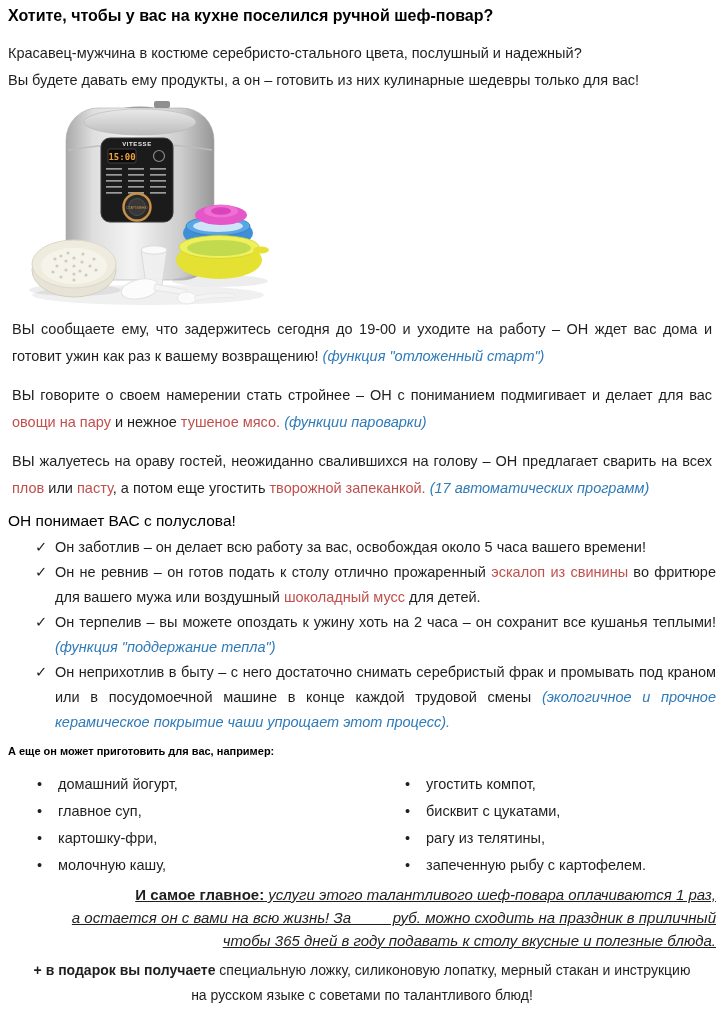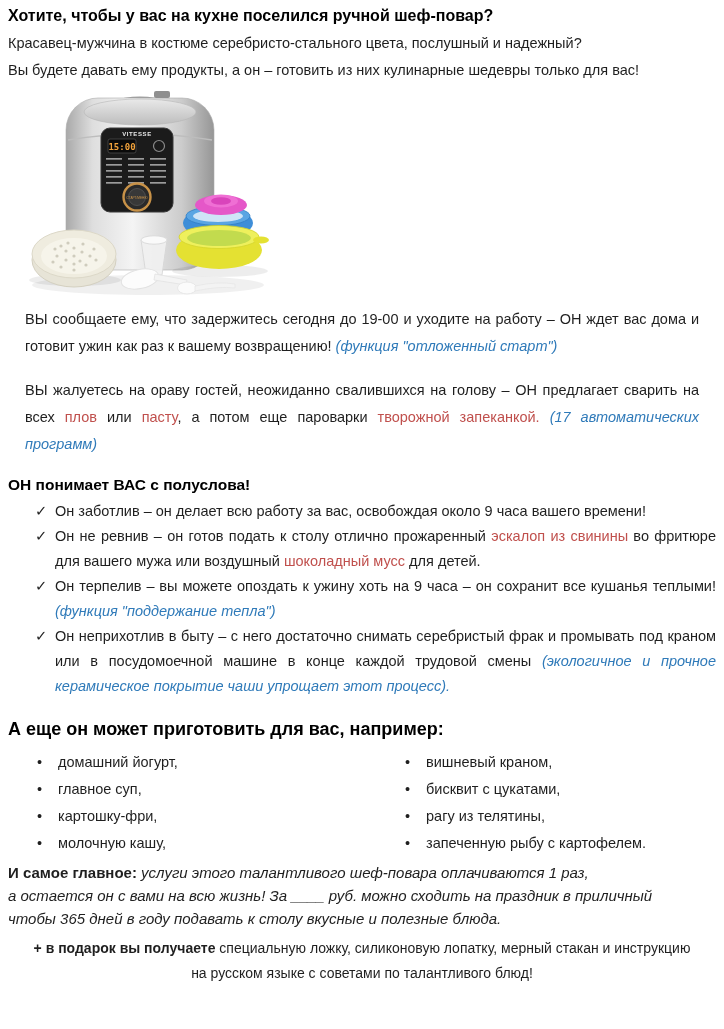"Красавец-мужчина в костюме" .intro { margin-top: 4px -> 14px }
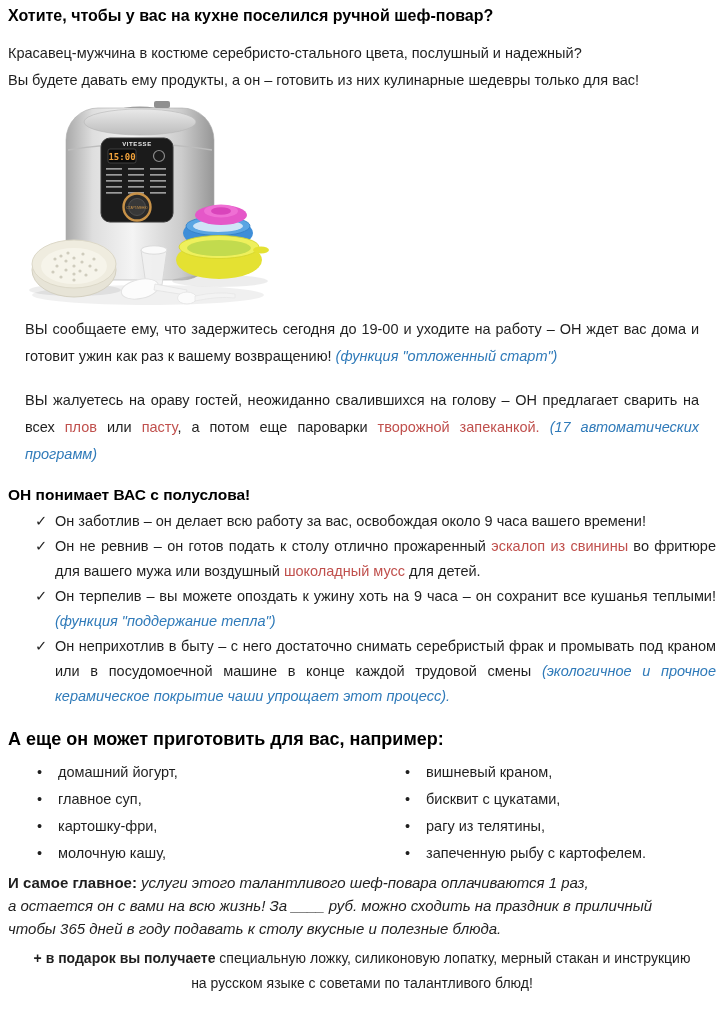"ВЫ сообщаете ему, что задержитесь" .para { margin: 17px -> 4px }
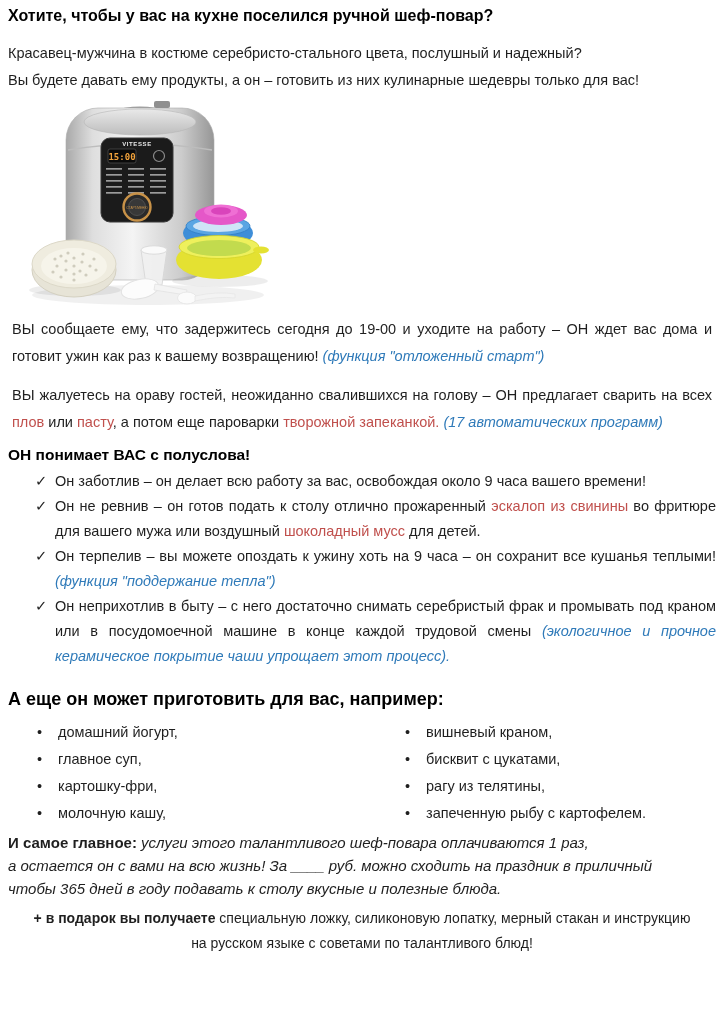"ВЫ говорите о своем намерении" p.para { html: none -> <p><span>ВЫ говорите о своем намерении стать стройнее – ОН с пониманием подмигивает и делает для вас </span><span>овощи на пару</span><span> и нежное </span><span>тушеное мясо.</span><span> </span><span>(функции пароварки)</span></p> }
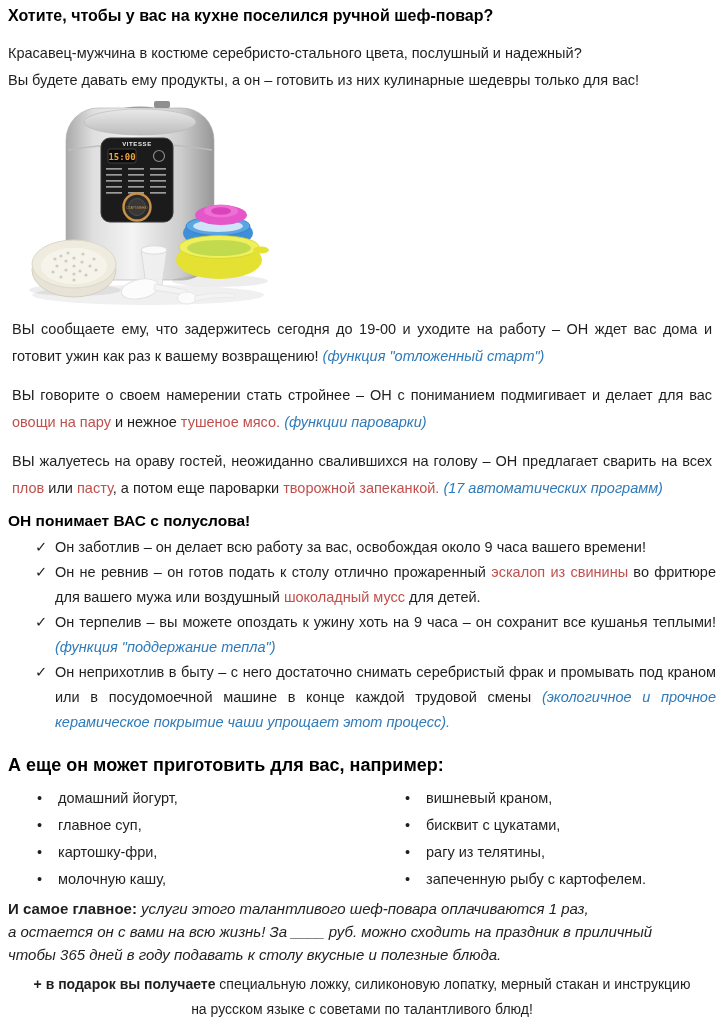", а потом еще пароварки" span { text: пароварки -> угостить }
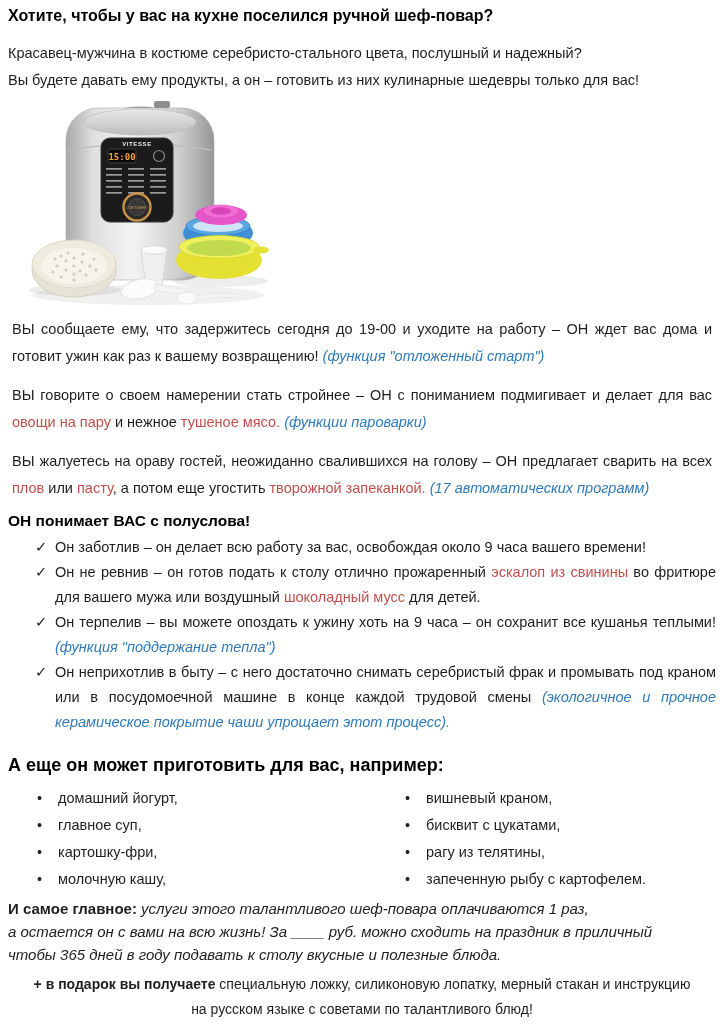"ОН понимает ВАС с полуслова!" .h2 { font-weight: bold -> normal }
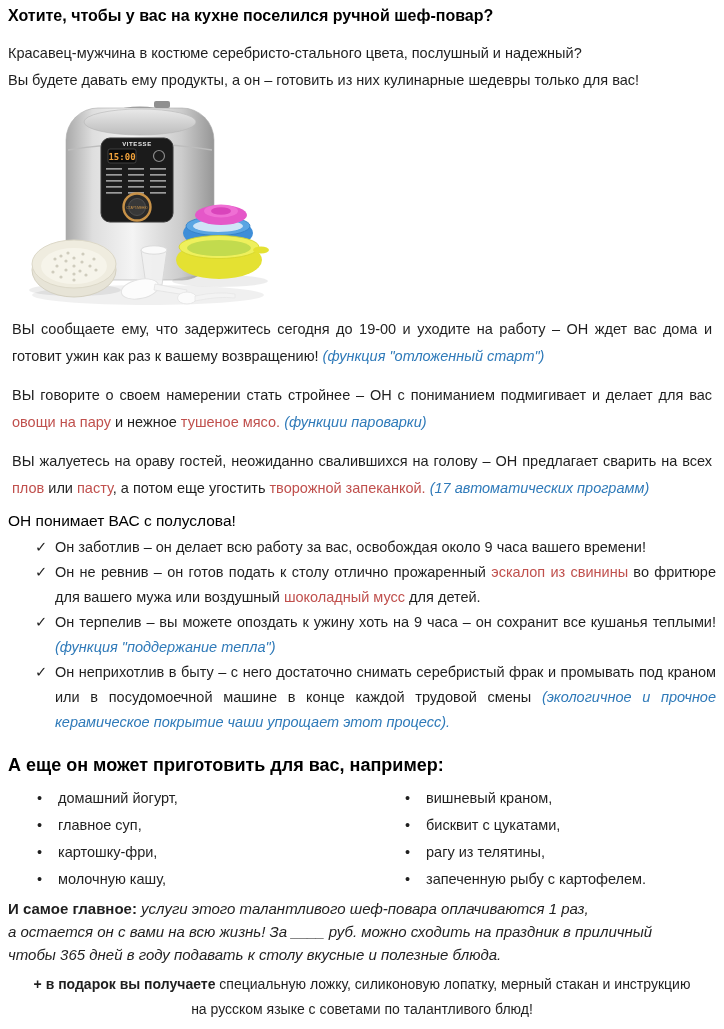"Он заботлив – он делает" span { text: 9 -> 5 }
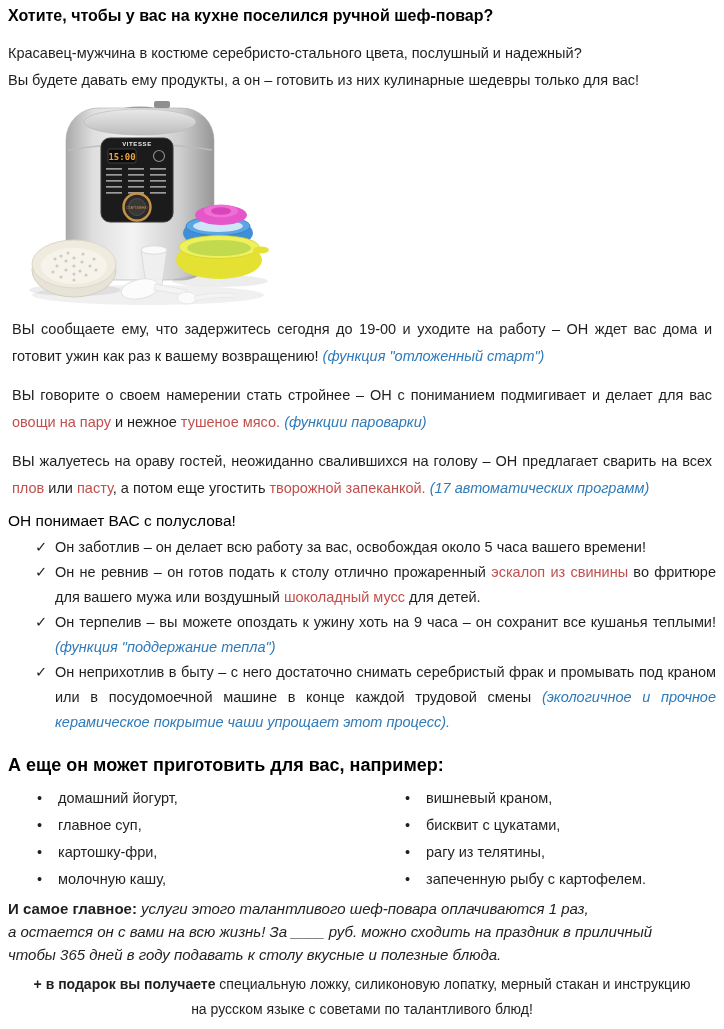"Он терпелив – вы можете" span { text: 9 -> 2 }
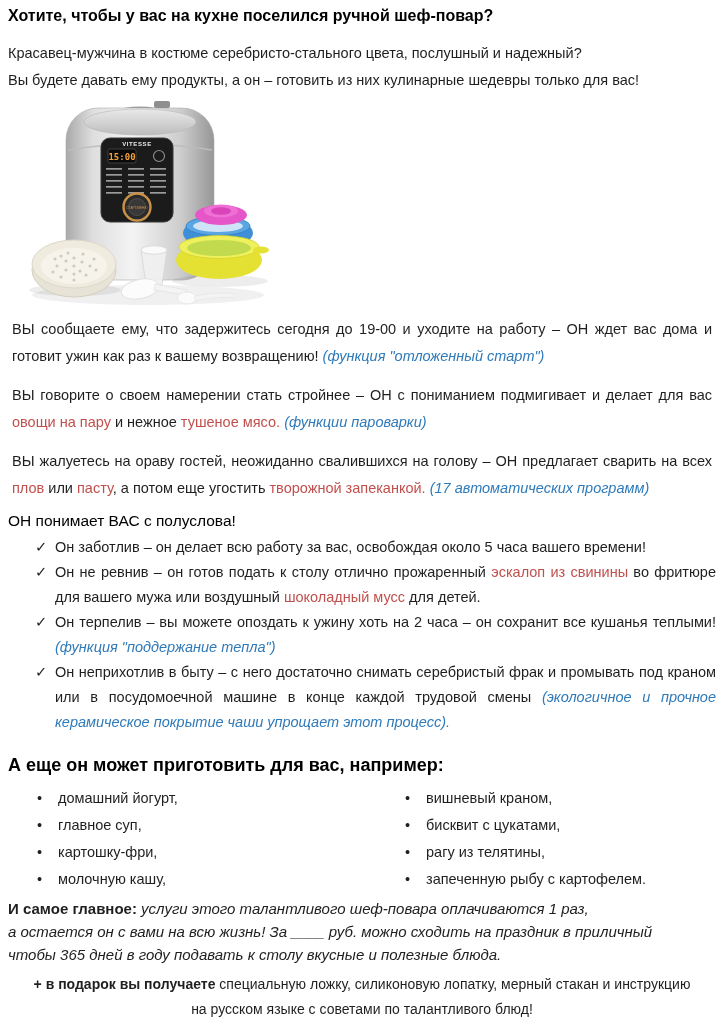"А еще он может приготовить" .h3 { font-size: 18px -> 11px; margin-top: 20px -> 6px }
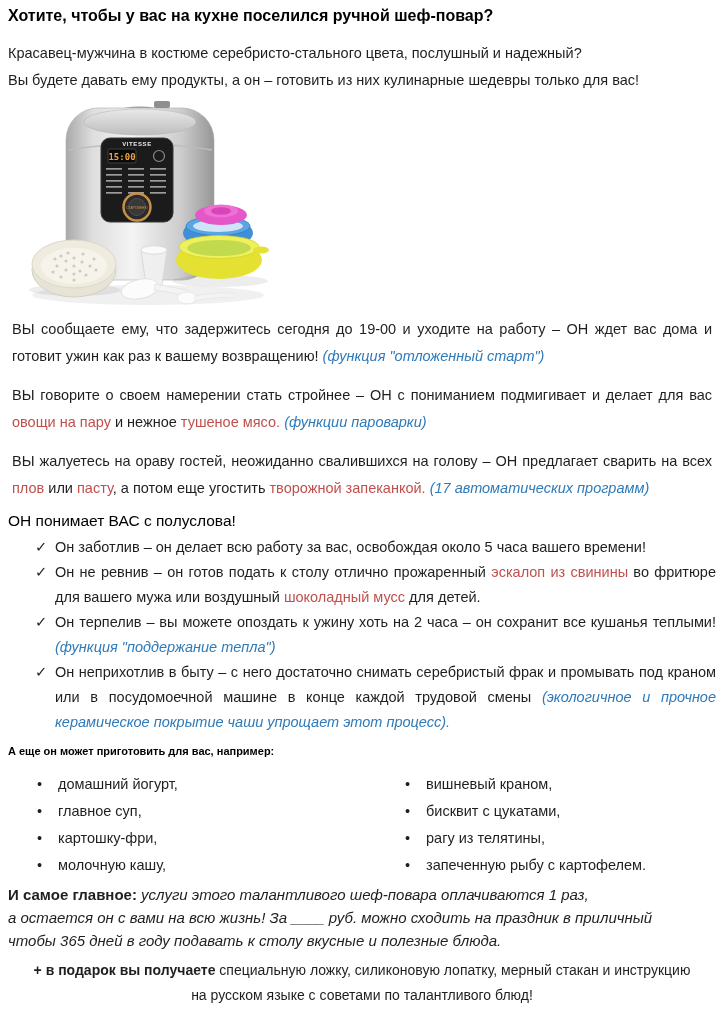"вишневый краном," span { text: вишневый краном -> угостить компот }
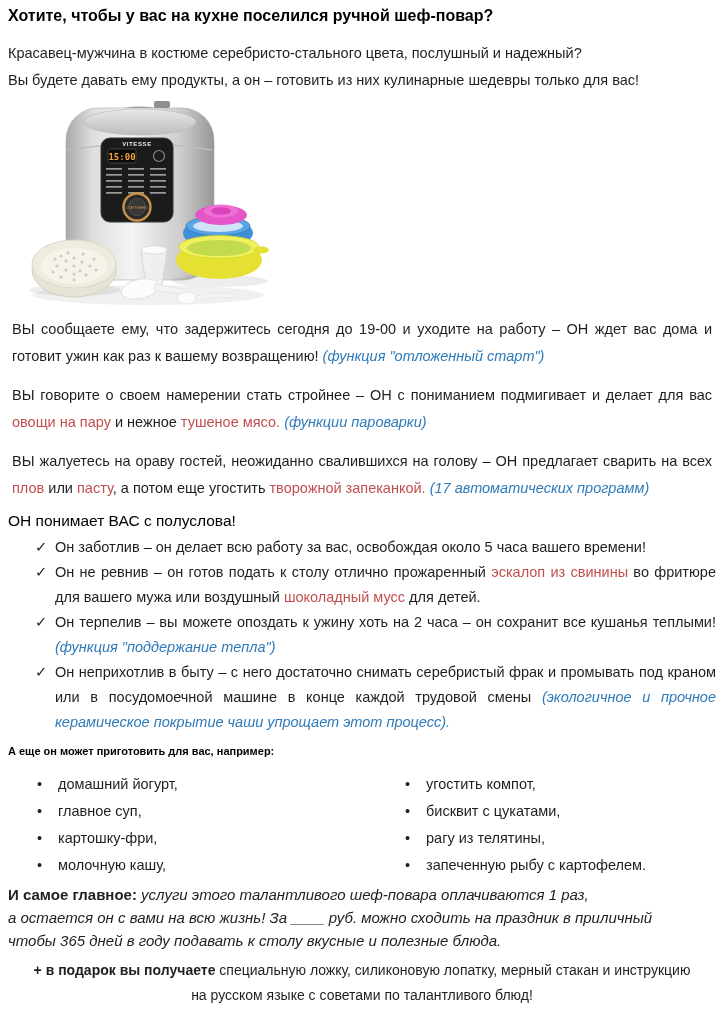"И самое главное: услуги этого" .pricing { text-align: left -> right; text-decoration: none -> underline }
